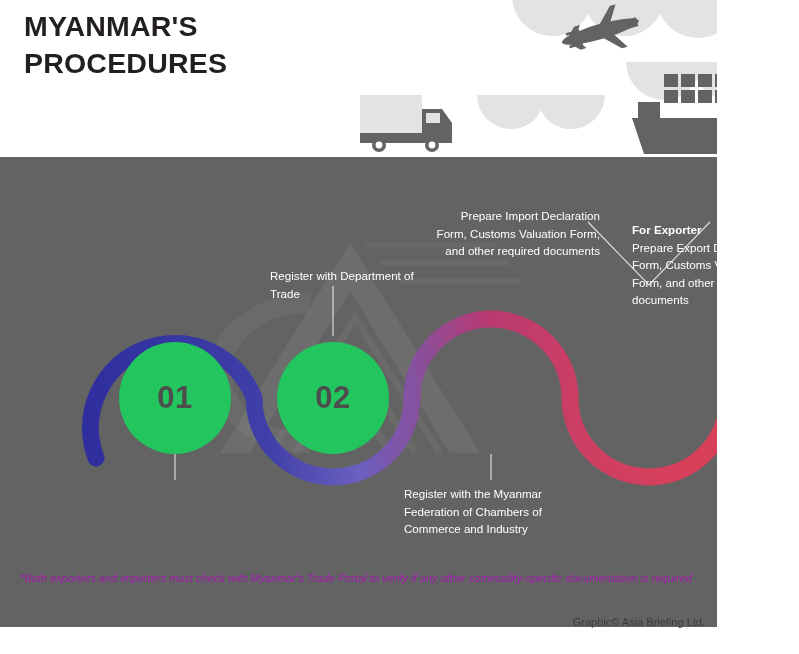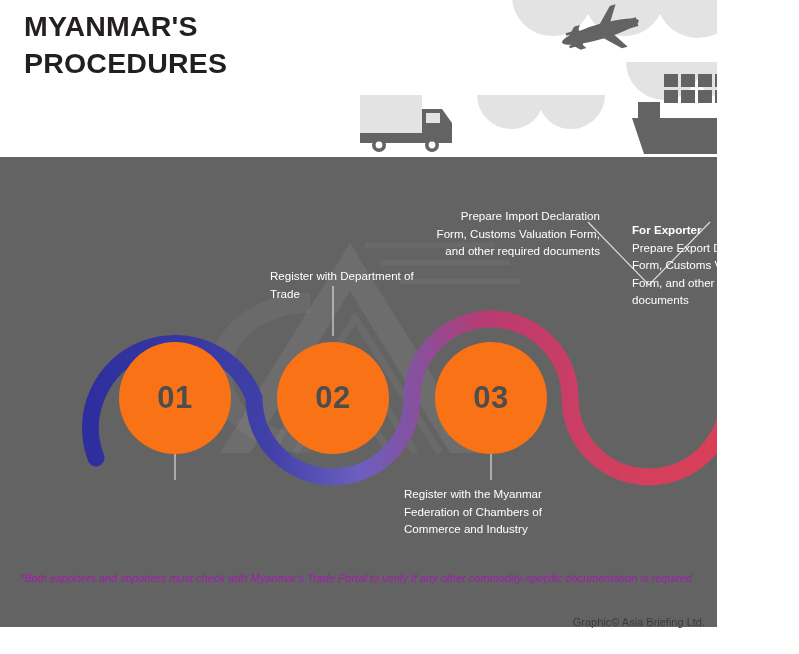"01" .circle { background: #f97316 -> #22c55e }
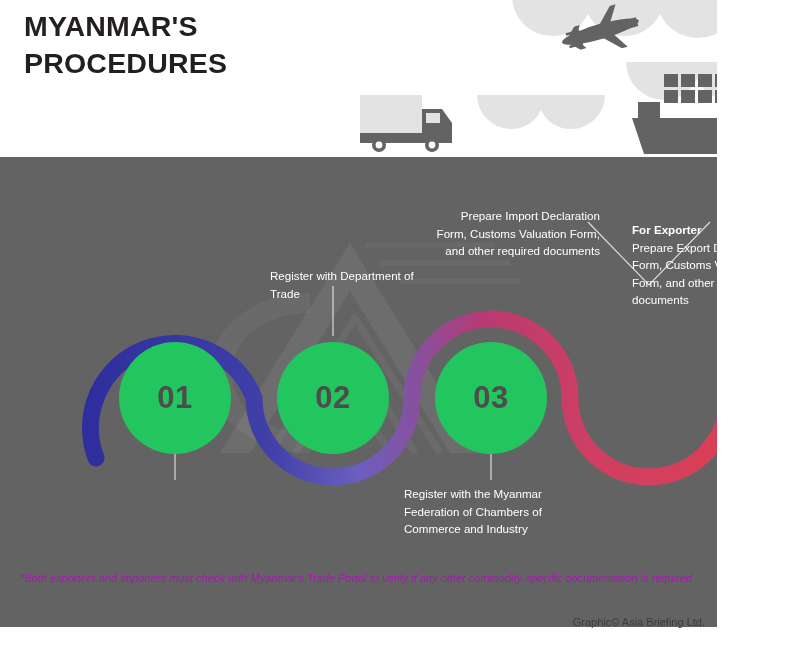"03" div.circle { html: <div> <span>03</span> </div> -> none }
